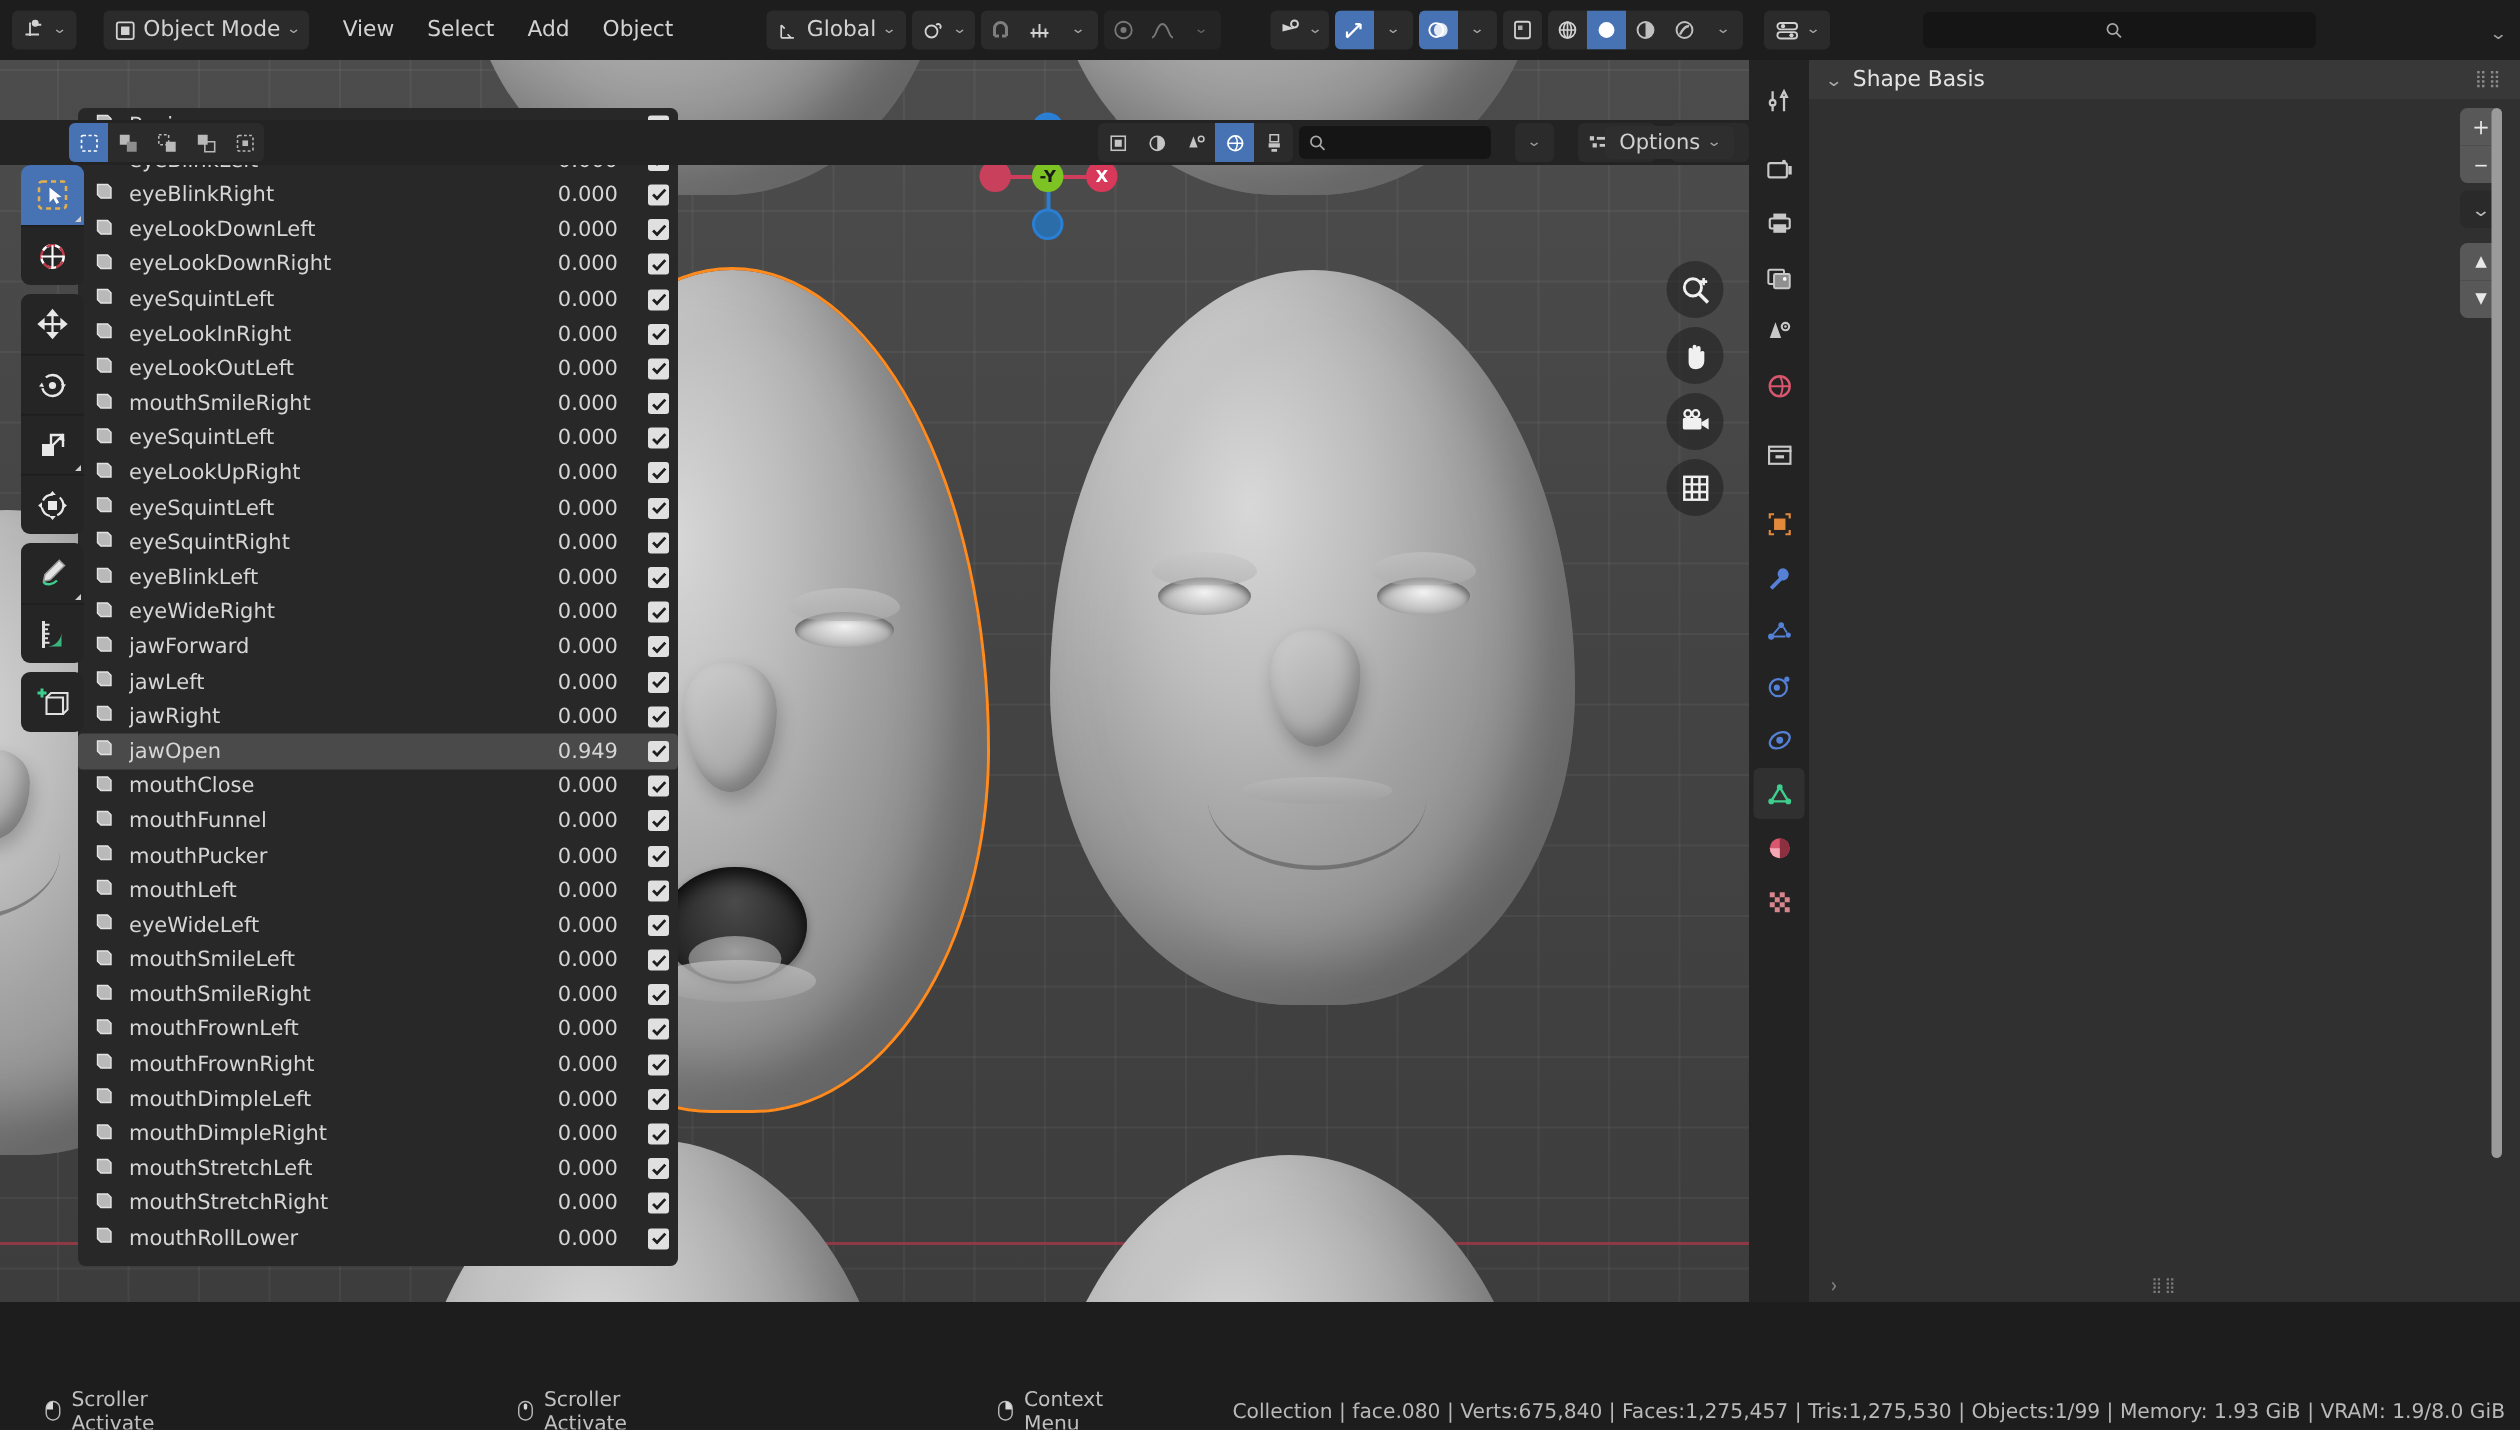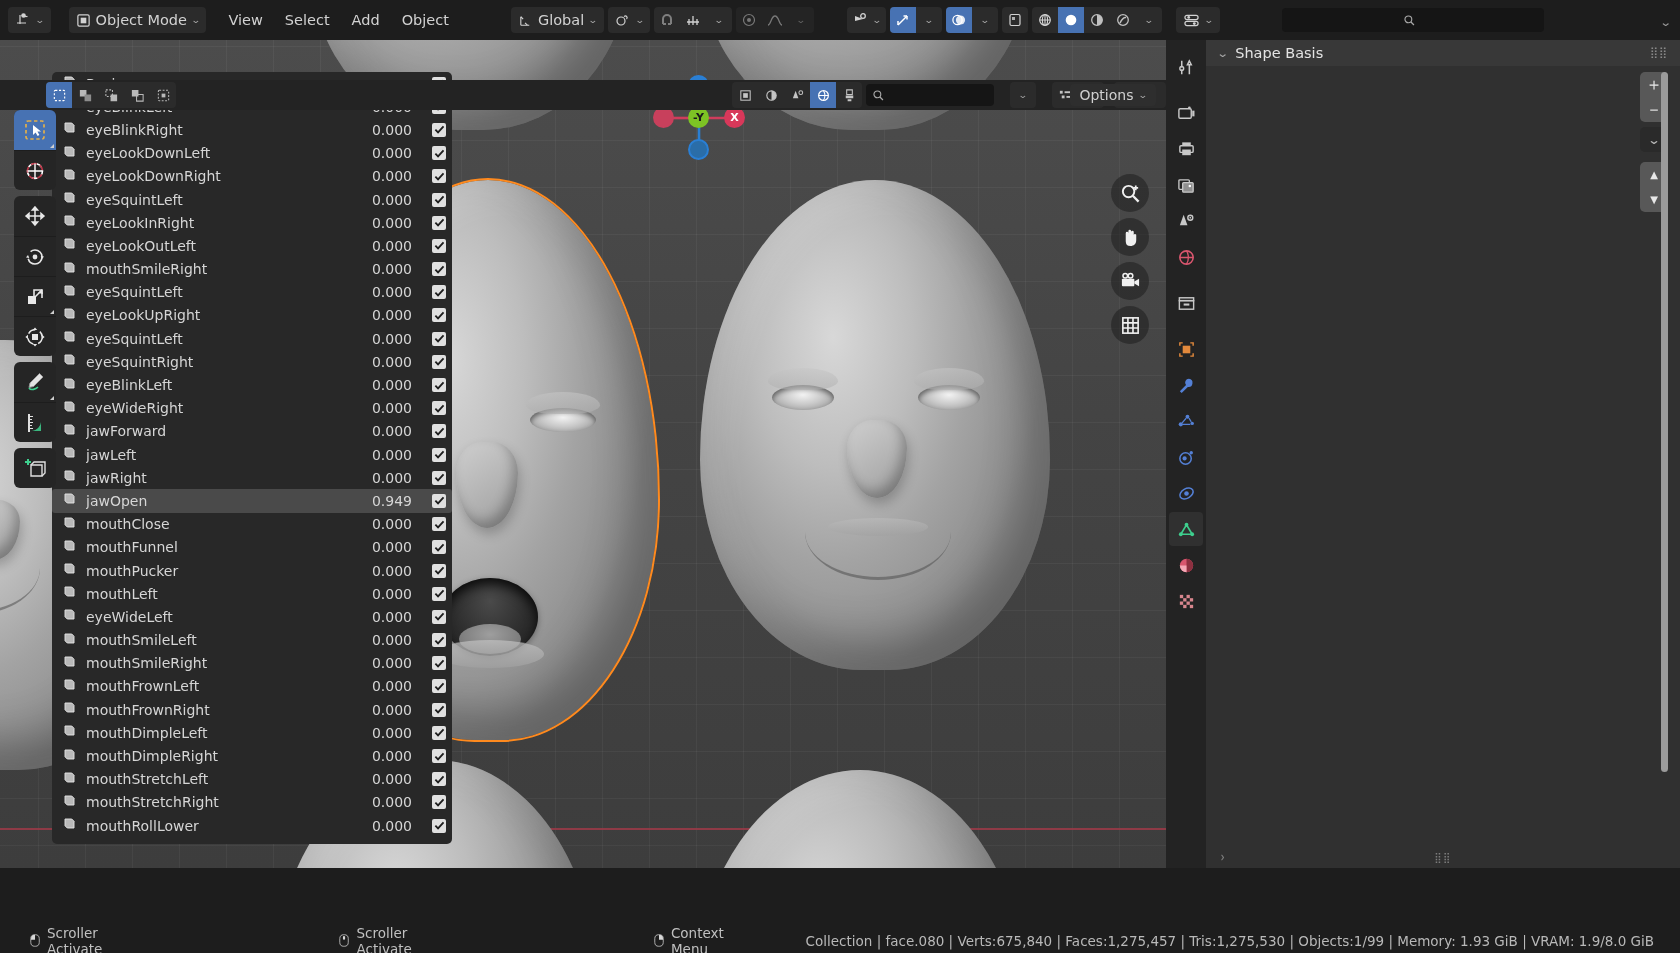"Collection | face.080 | Verts:675,840" .status-right { padding-right: 26px -> 10px }
